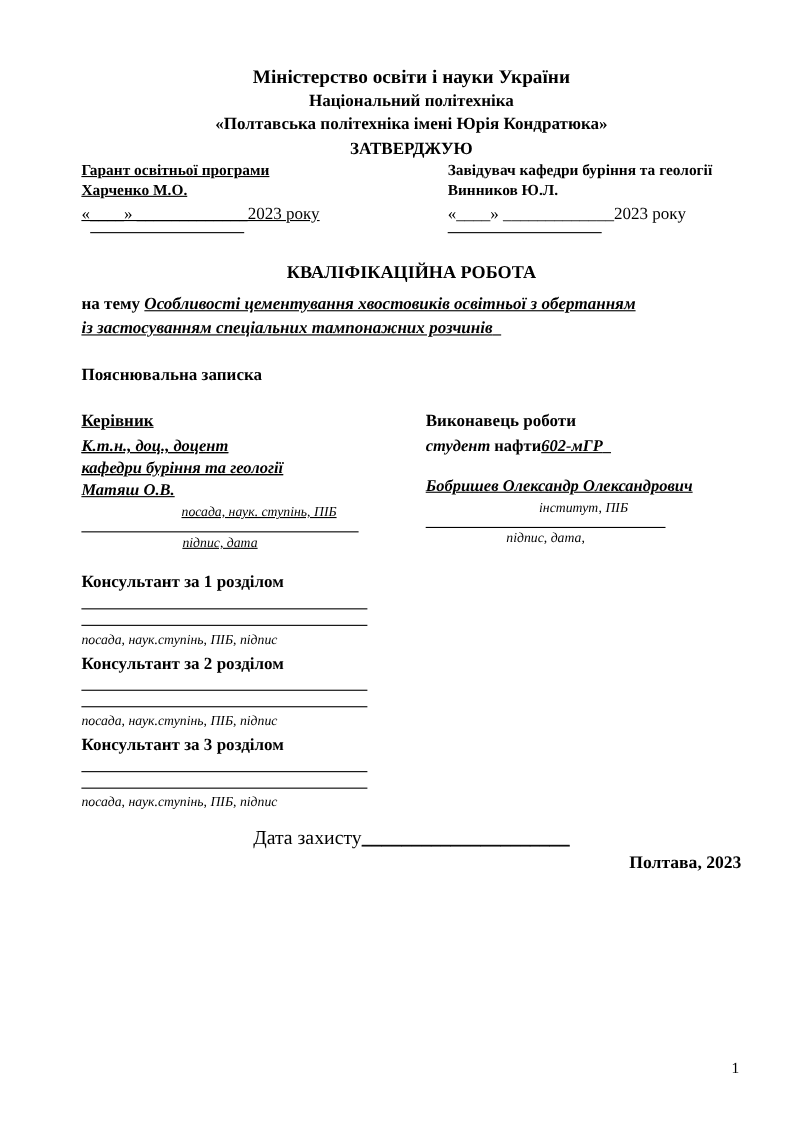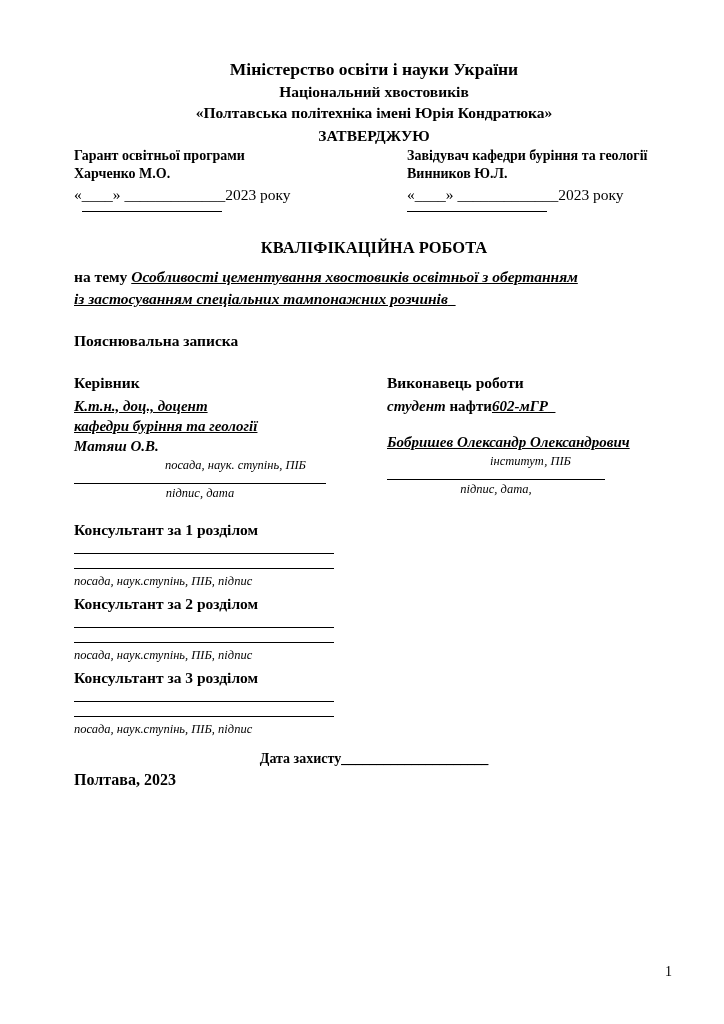"Національний хвостовиків" div.title-sub { text: хвостовиків -> політехніка }
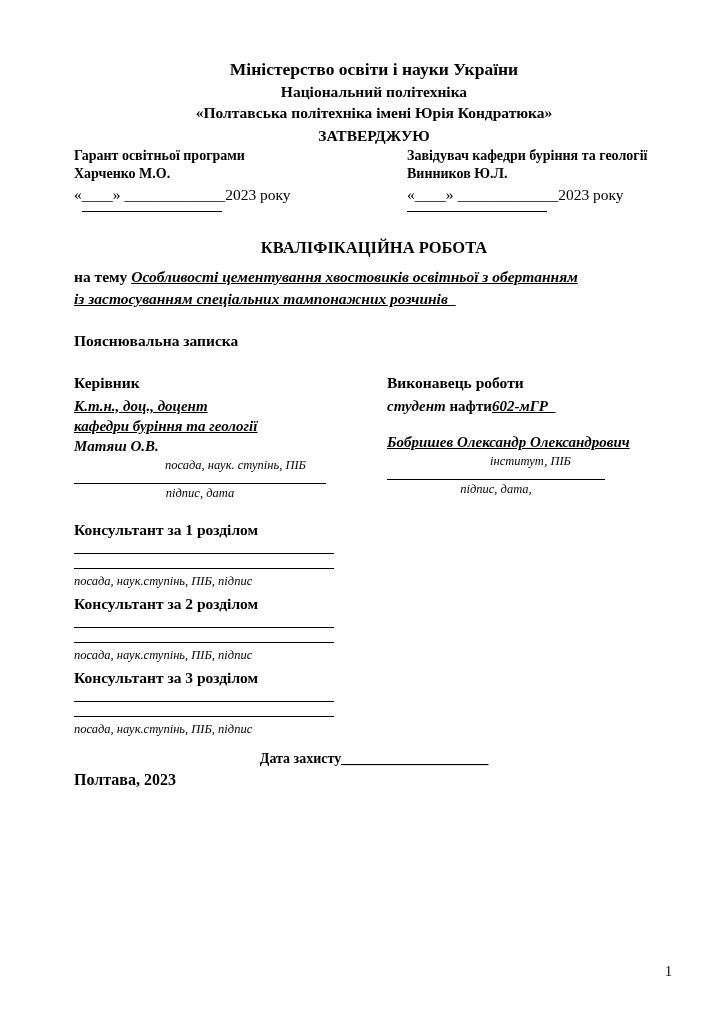"Гарант освітньої програми" .col-l { text-decoration: none -> underline }
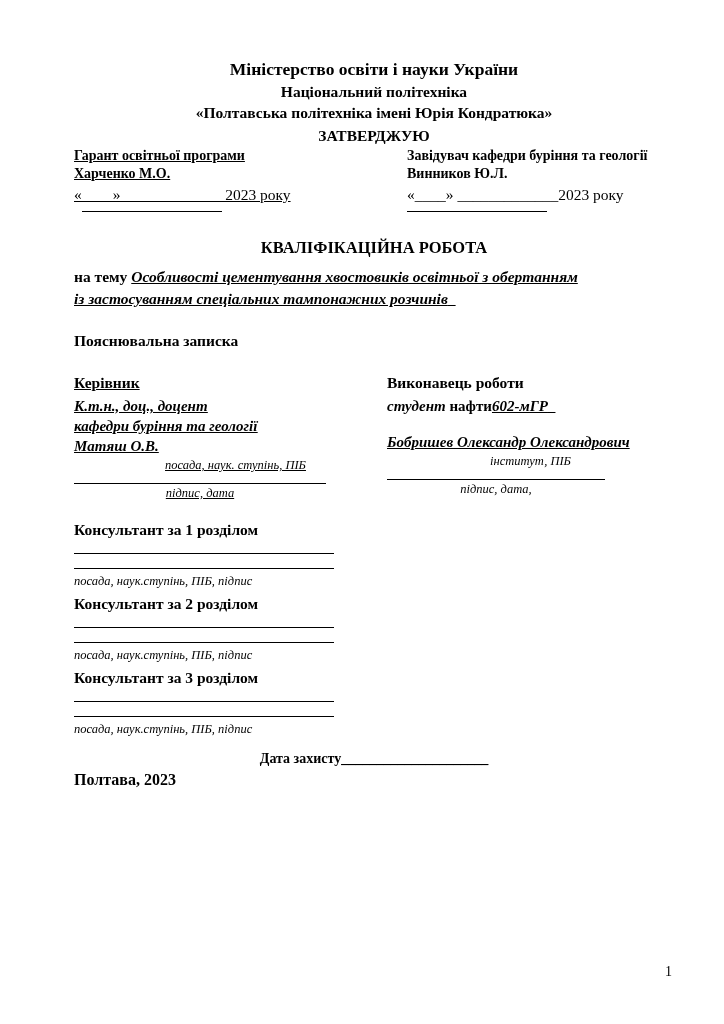"Дата захисту_____________________" .defense { font-size: 14px -> 18px; font-weight: bold -> normal }
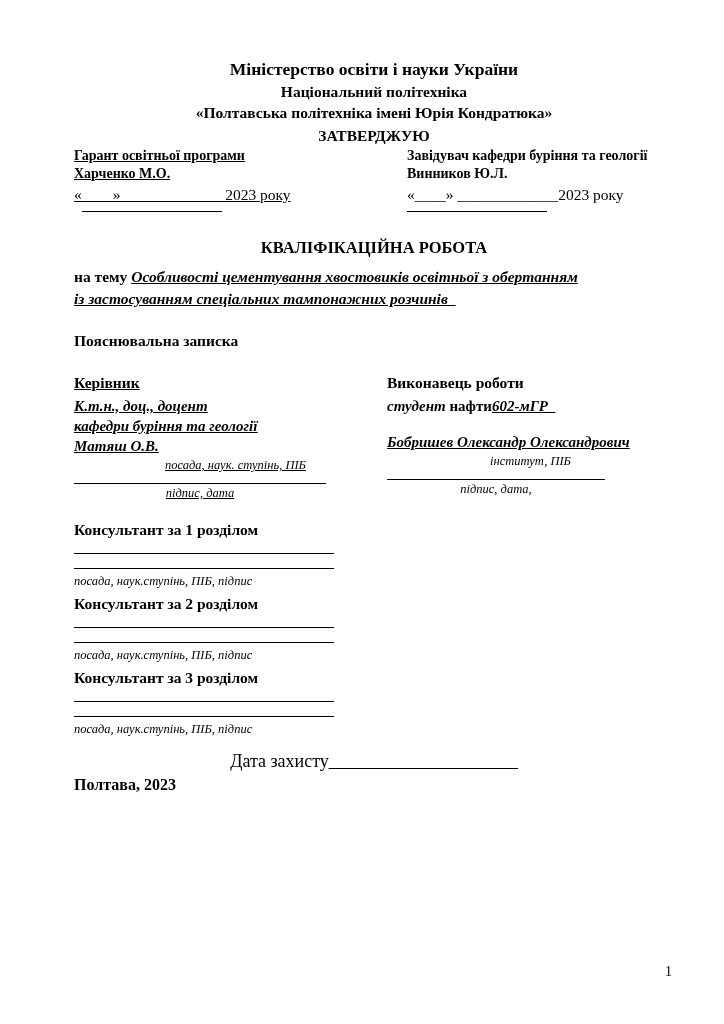"Полтава, 2023" .city { text-align: left -> right }
